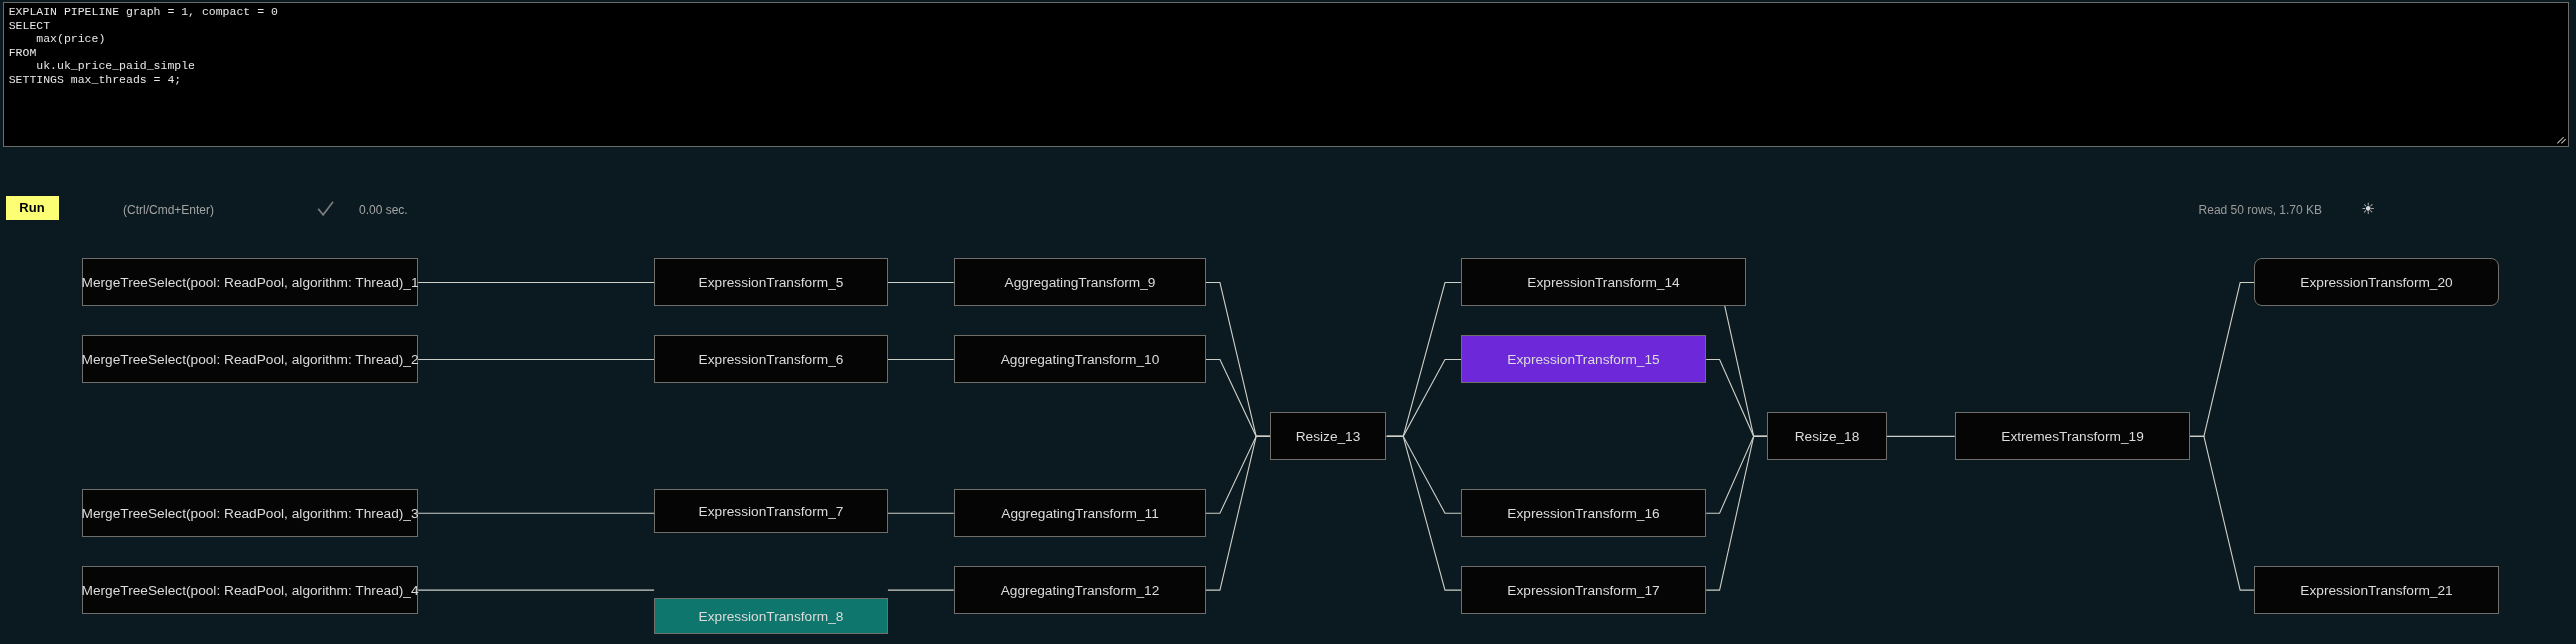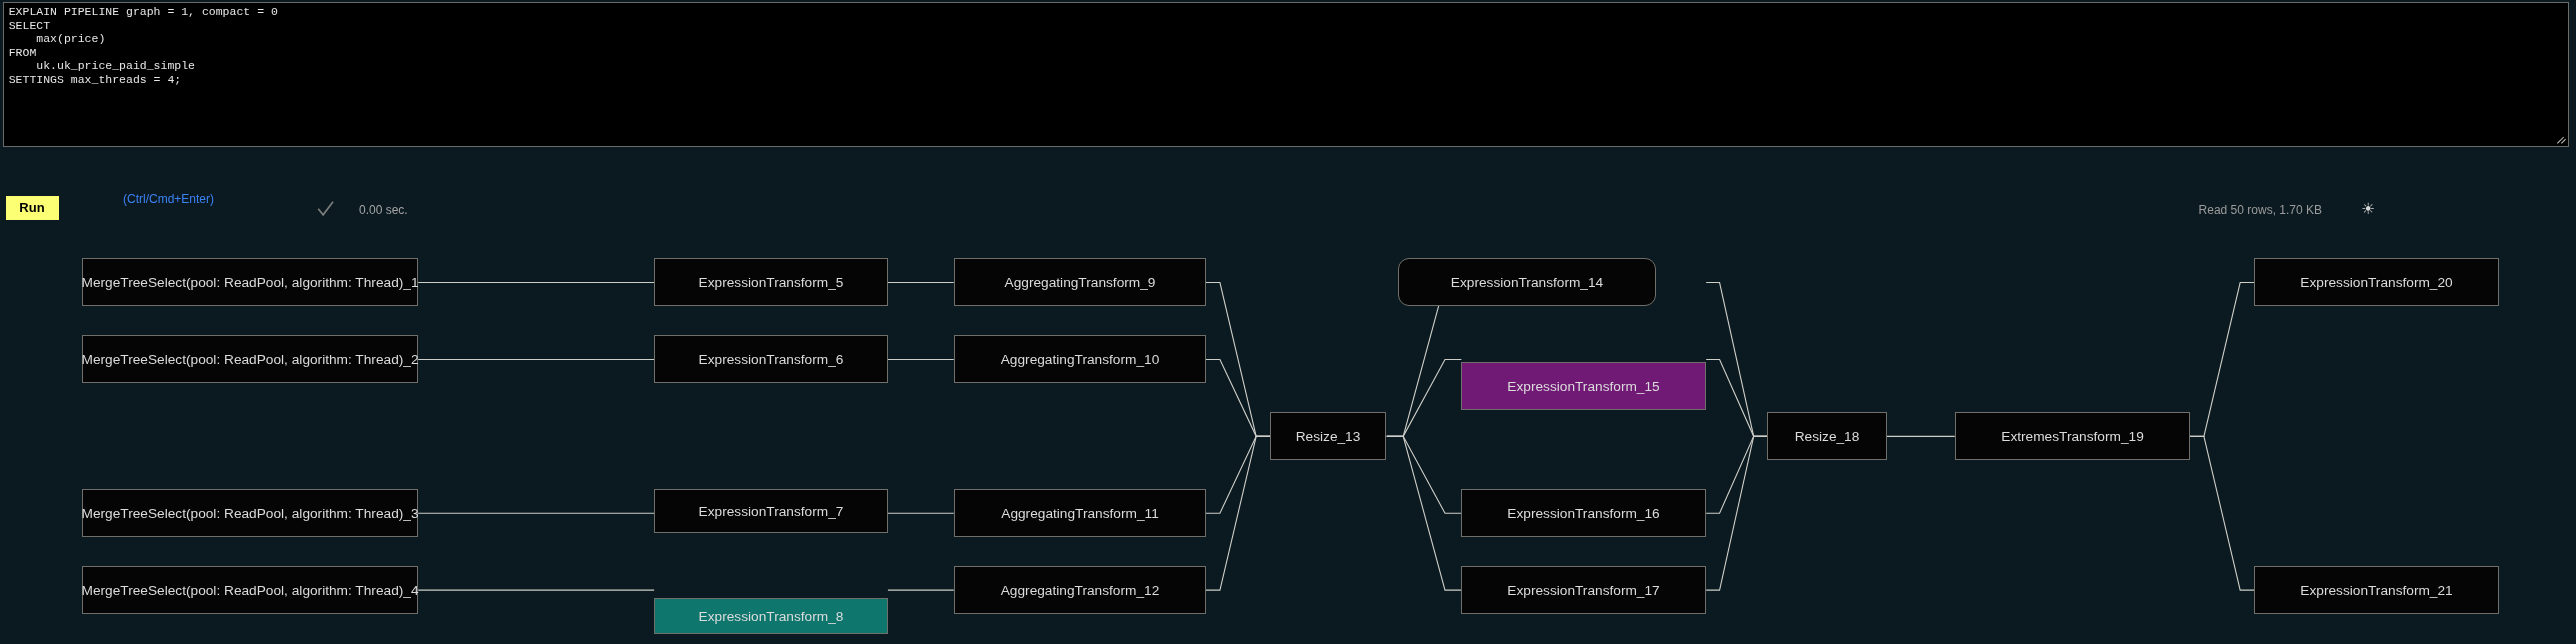"(Ctrl/Cmd+Enter)" .hint { color: #3b82f6 -> #a3a3a3; top: 0 -> 11px }
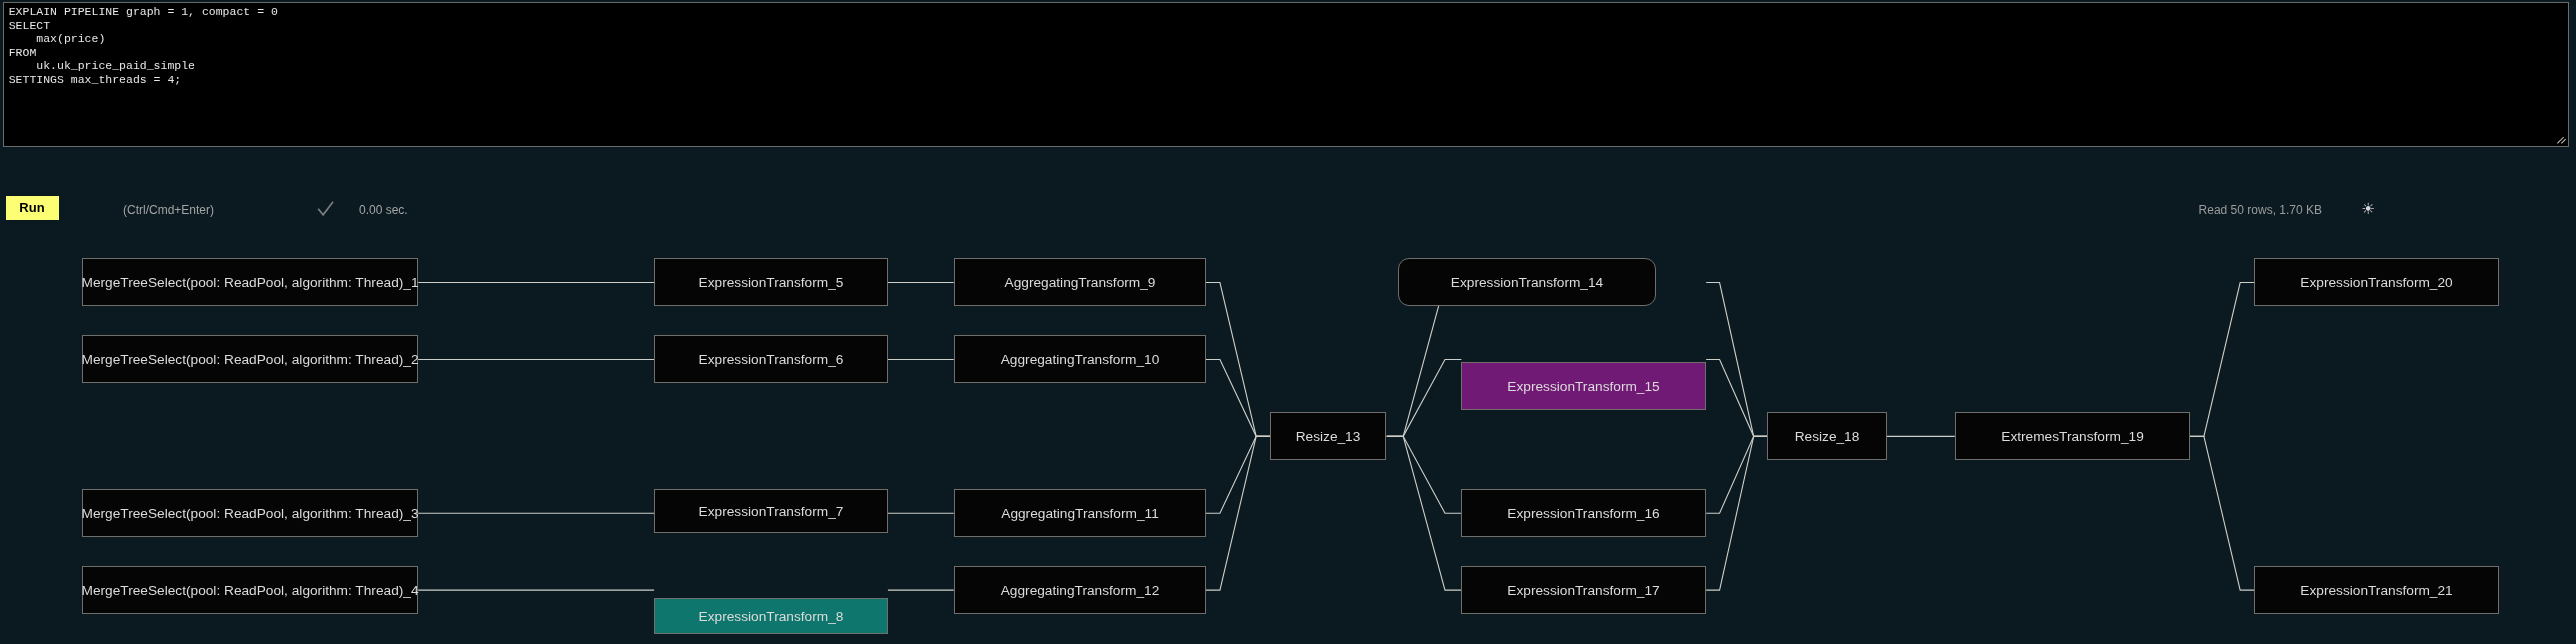"ExpressionTransform_14" div.node { border-radius: 11px -> none; left: 1398px -> 1461px; width: 258px -> 285px }
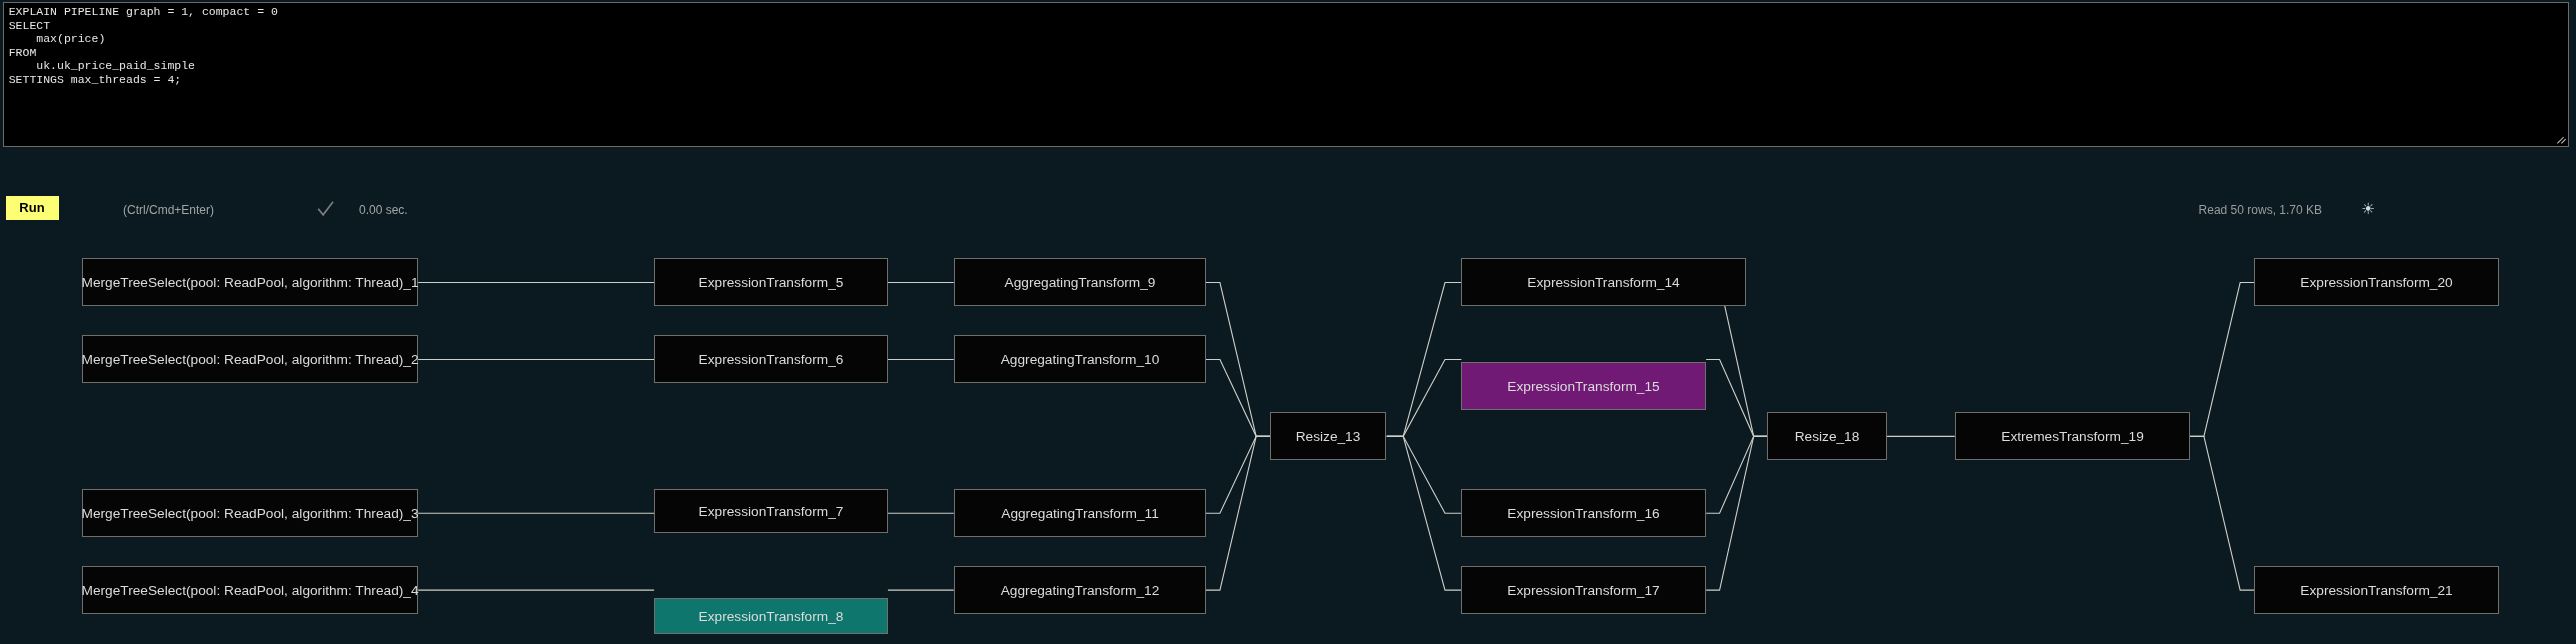"ExpressionTransform_20" div.node { border-radius: none -> 8px }
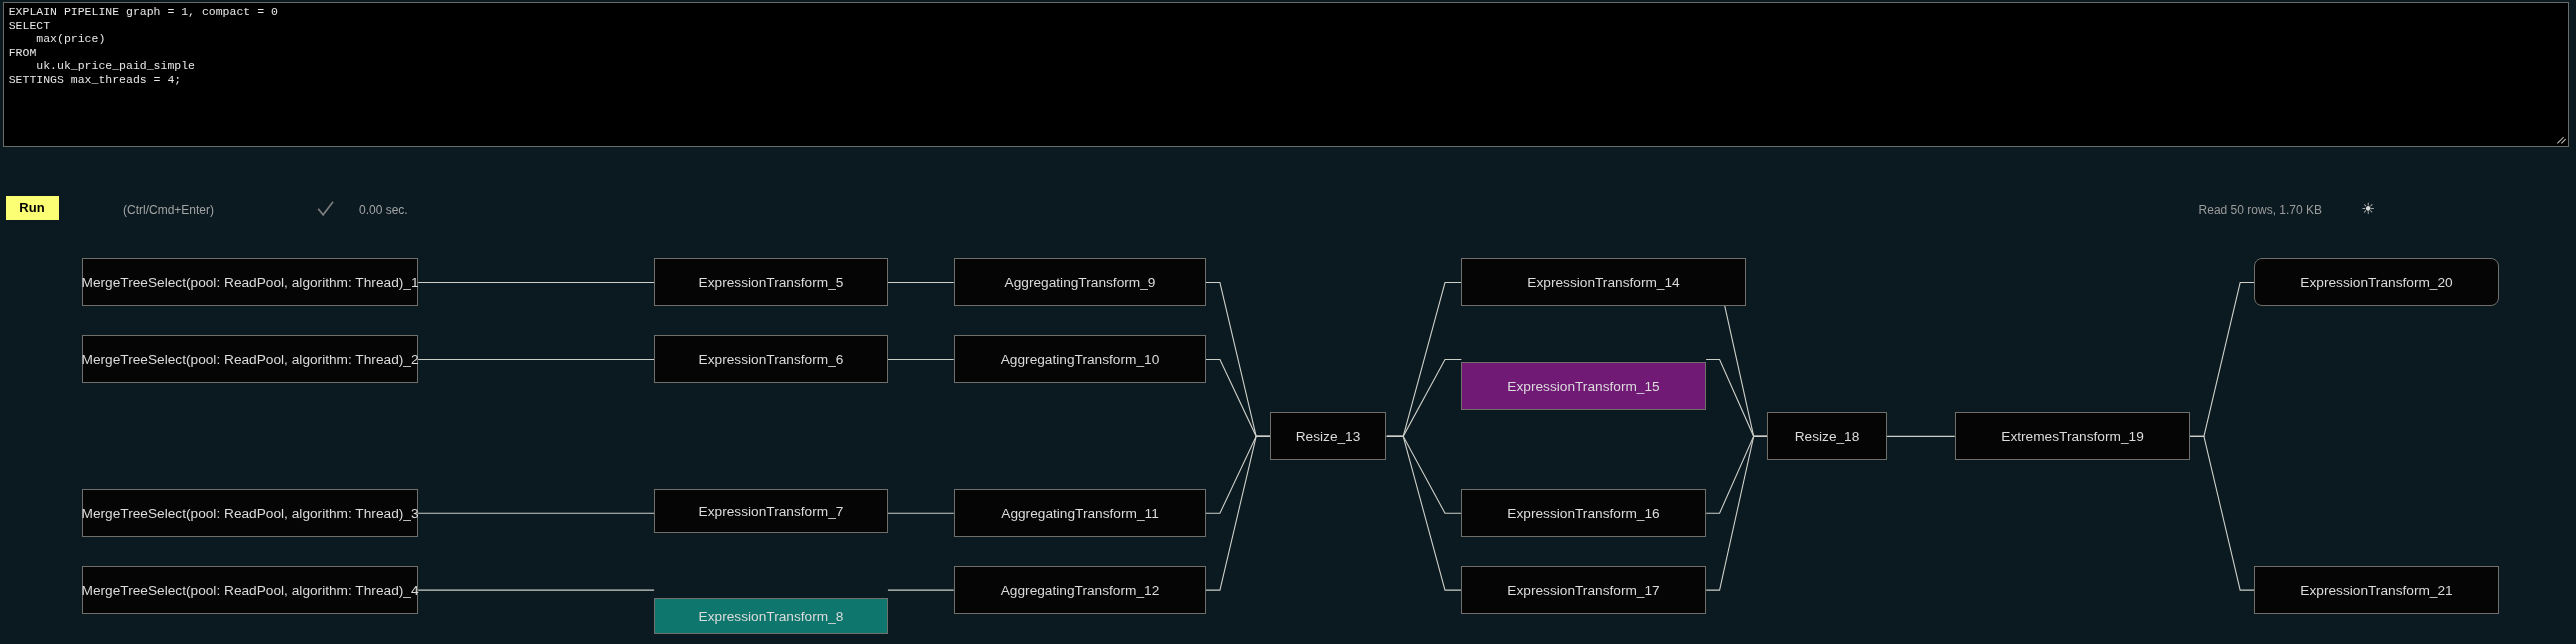"ExpressionTransform_15" div.node { background: #701a75 -> #6d28d9; margin-top: 27px -> none }
